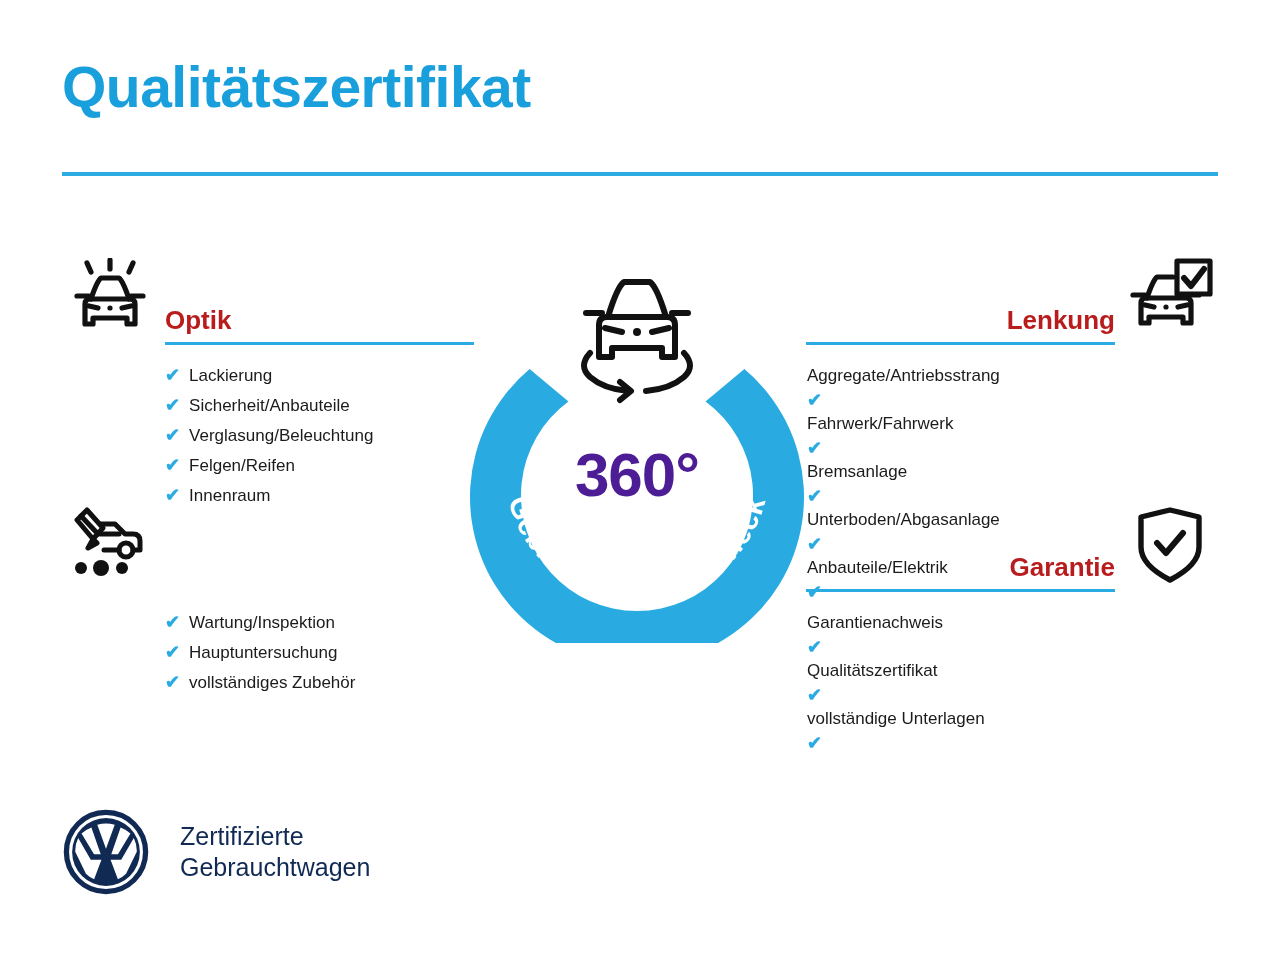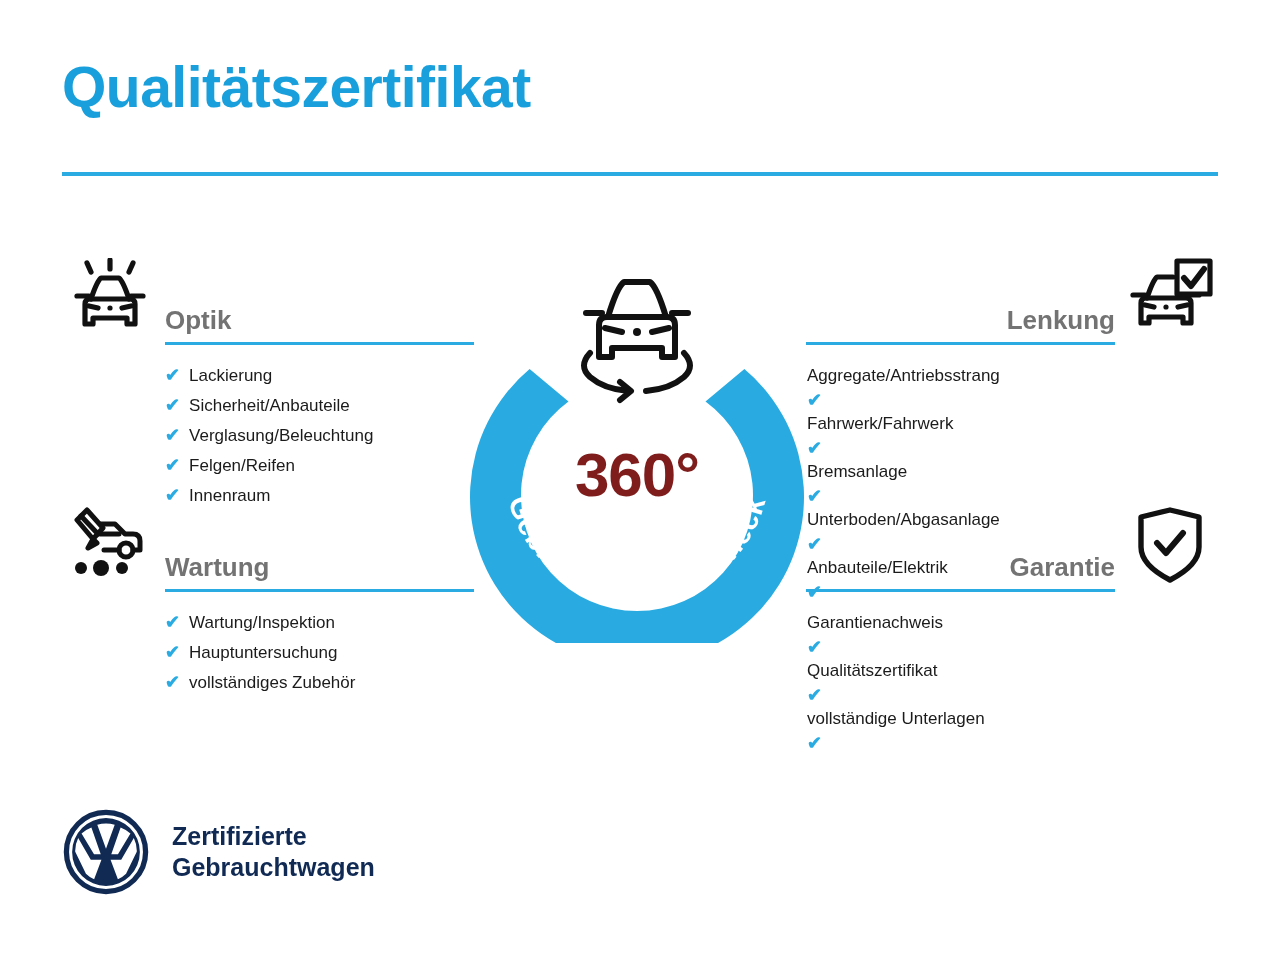"Optik" .sec-title { color: #737373 -> #b91c1c }
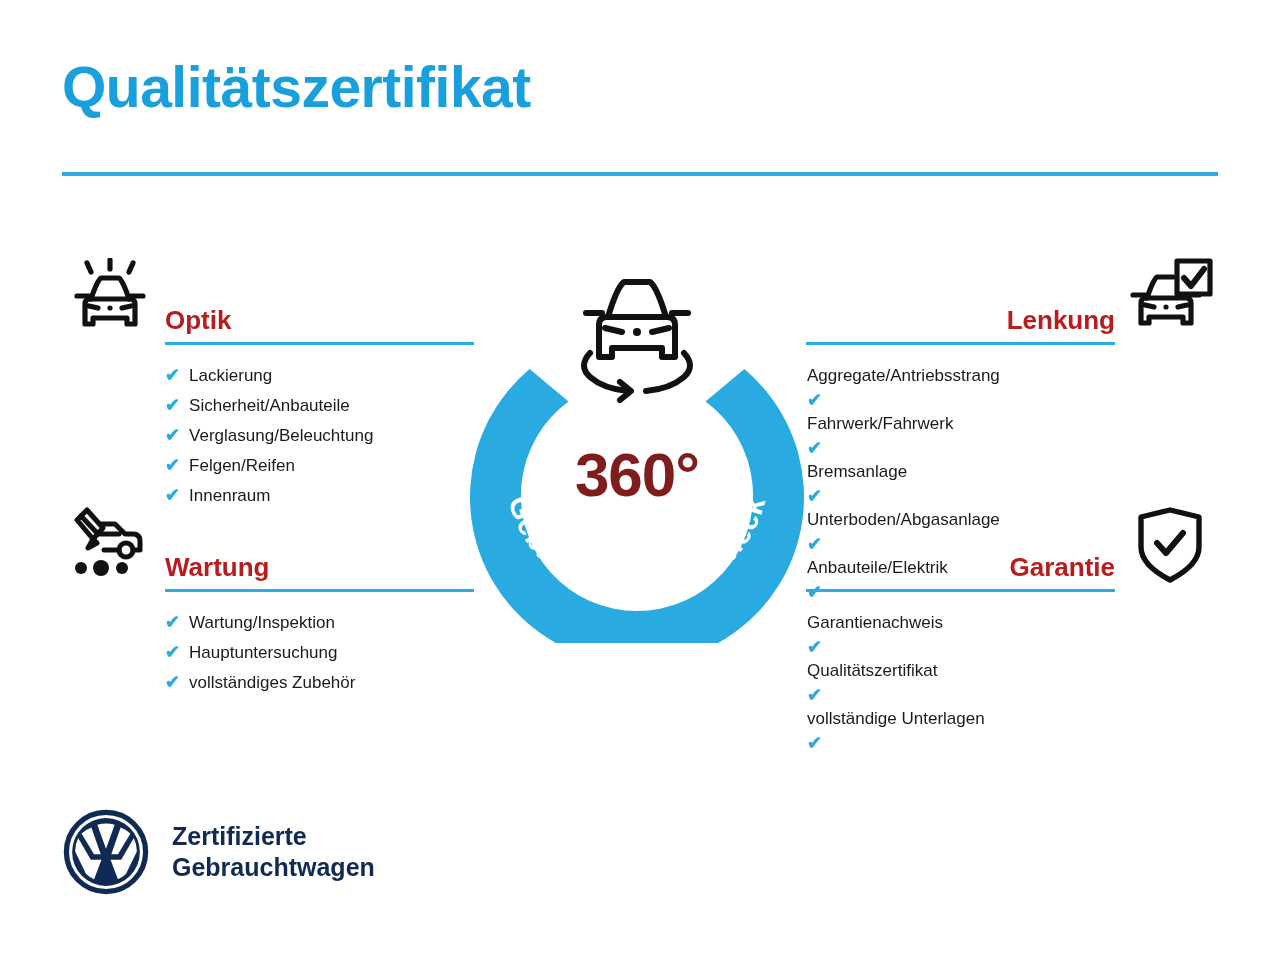"360°" .badge-center span { color: #7f1d1d -> #4c1d95 }
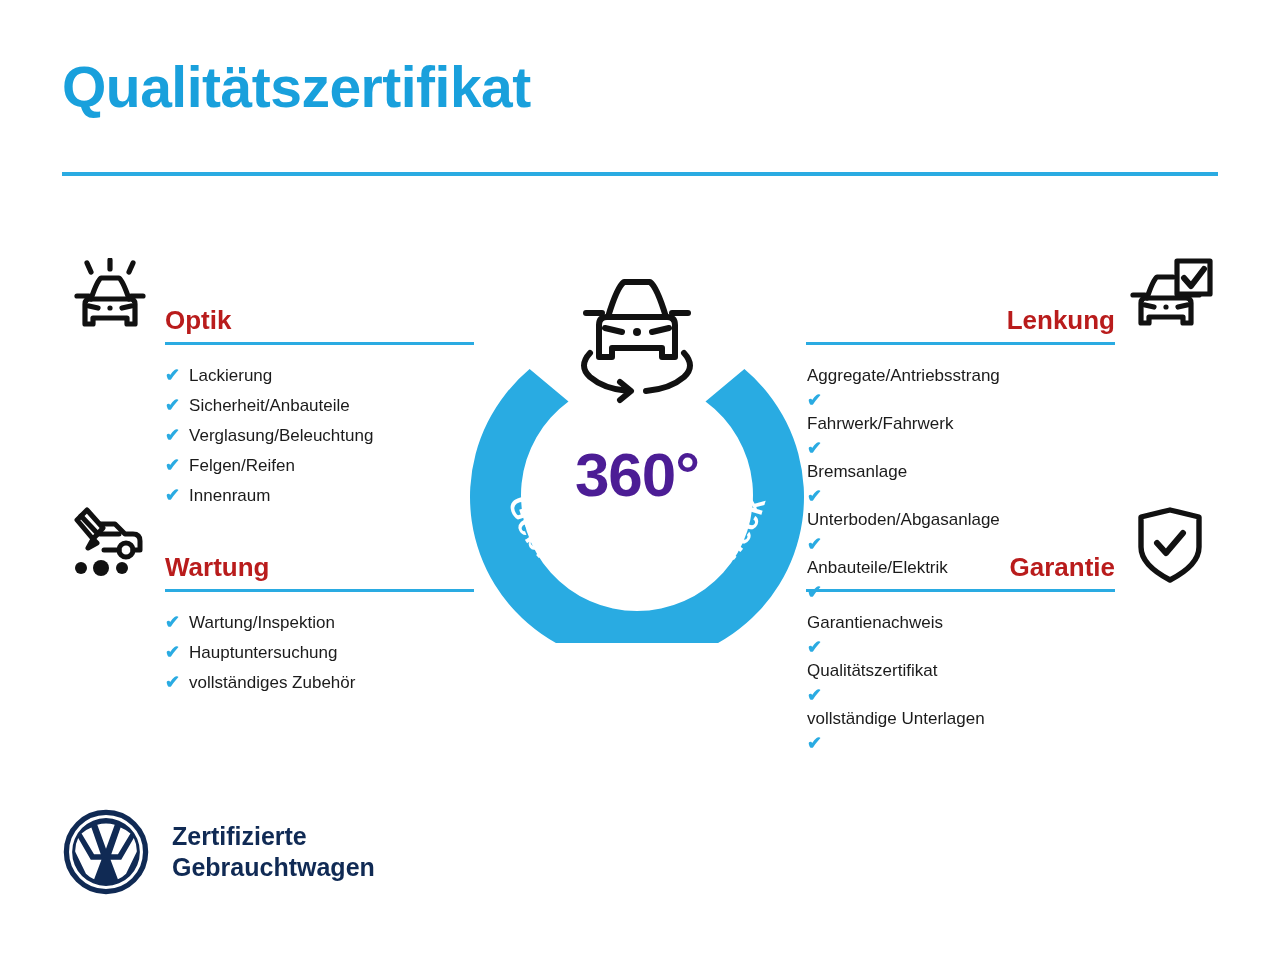"Wartung" div.sec-title-wrap { html: <div> <div>Wartung</div> <div></div> </div> -> none }
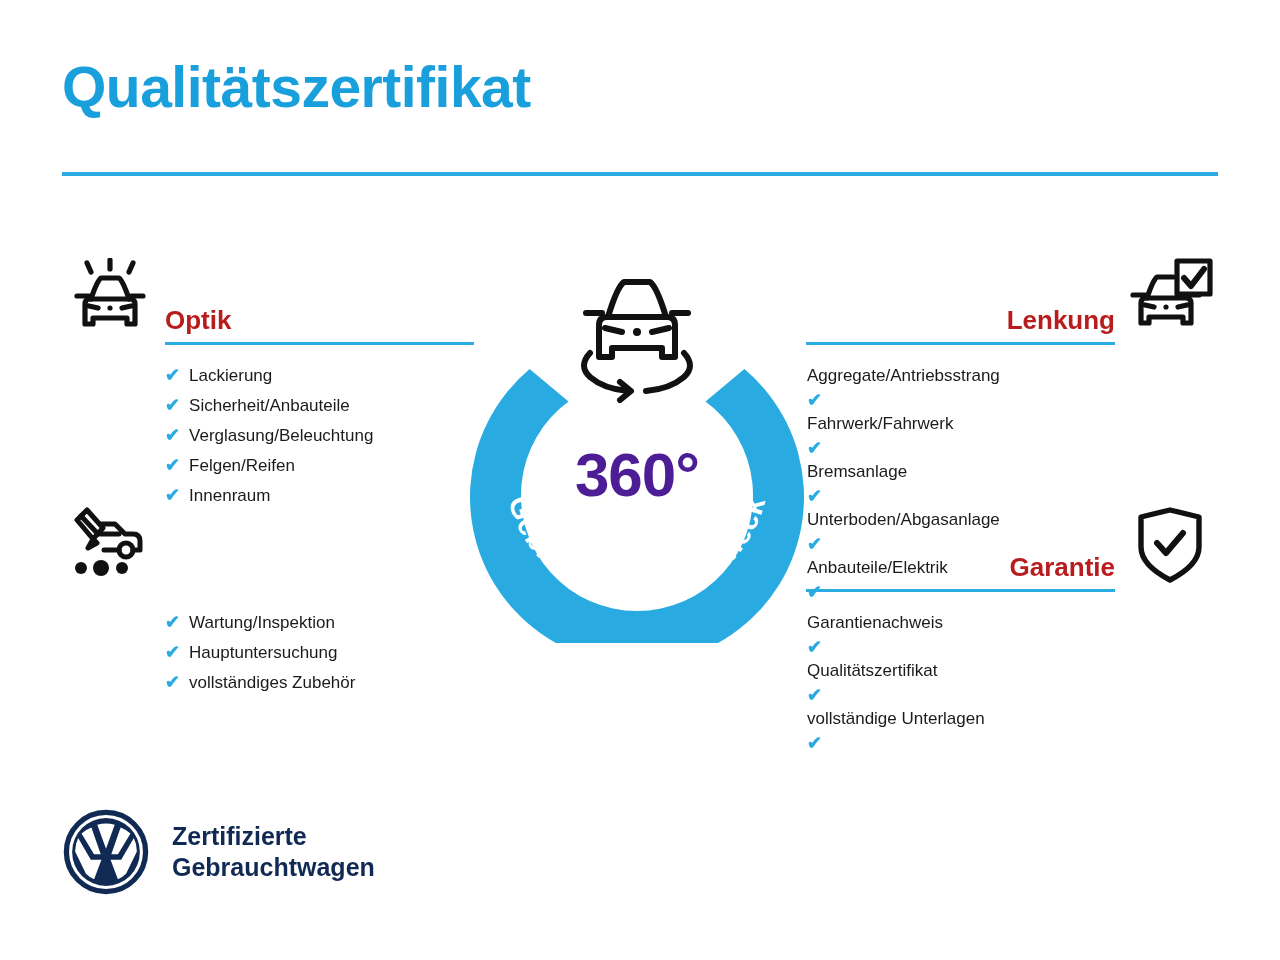"Zertifizierte" .footer-text { font-weight: 700 -> 400; margin-left: 22px -> 30px }
